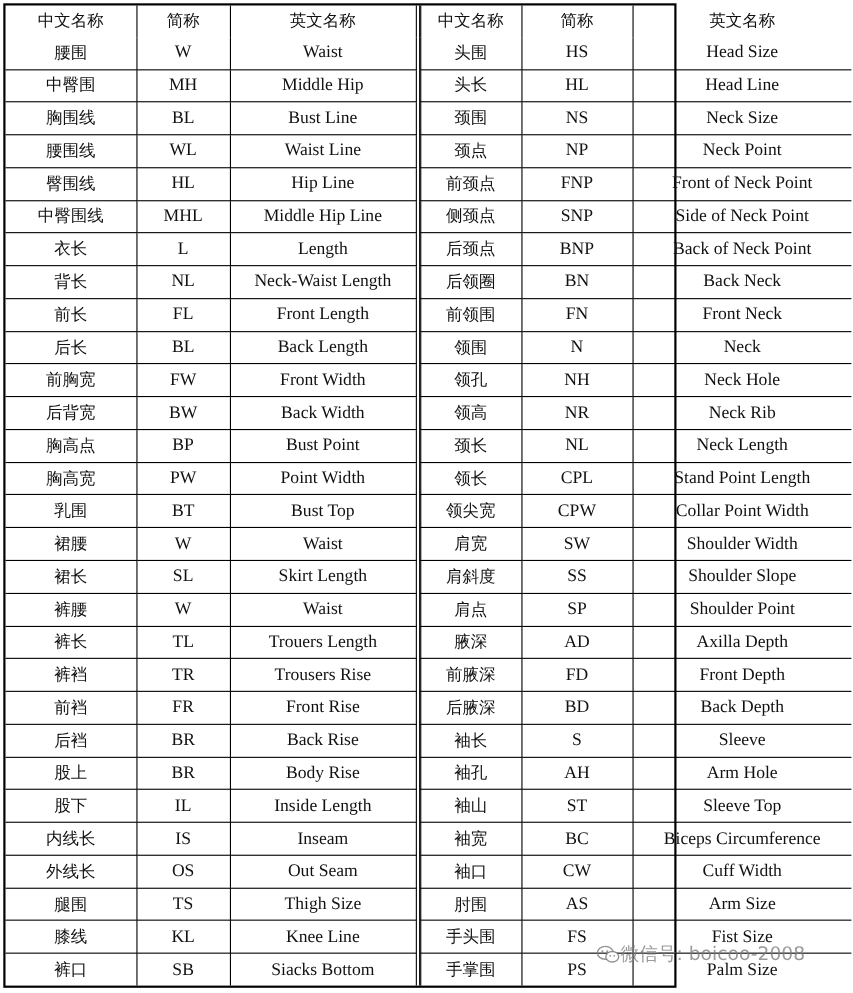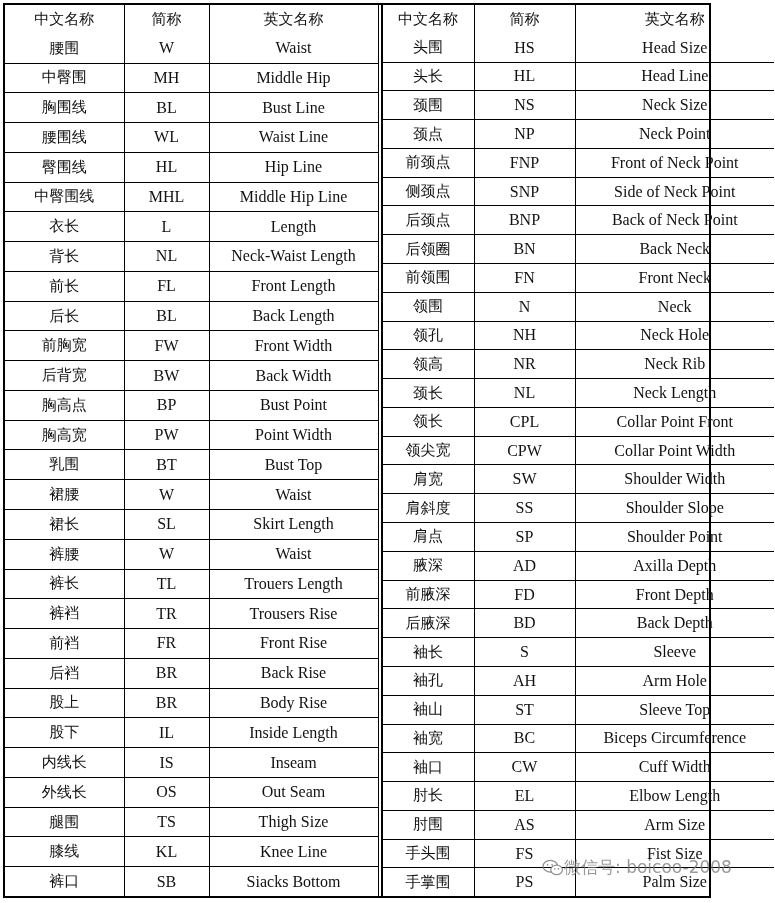"中文名称" .wrap { width: 708px -> 612px }
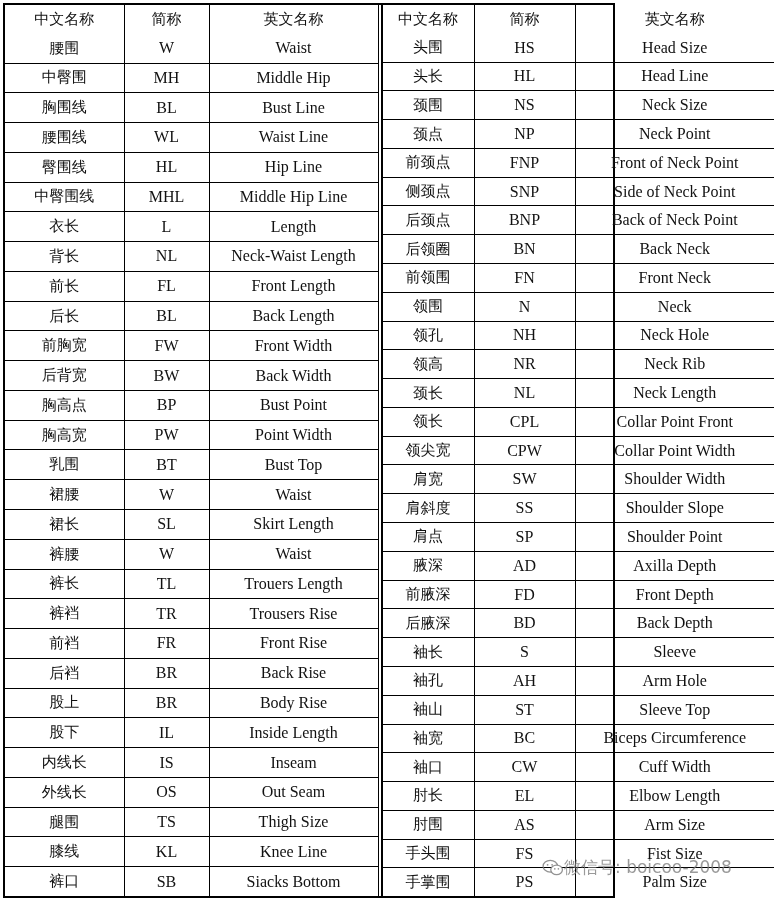"Collar Point Front" td { text: Collar Point Front -> Stand Point Length }
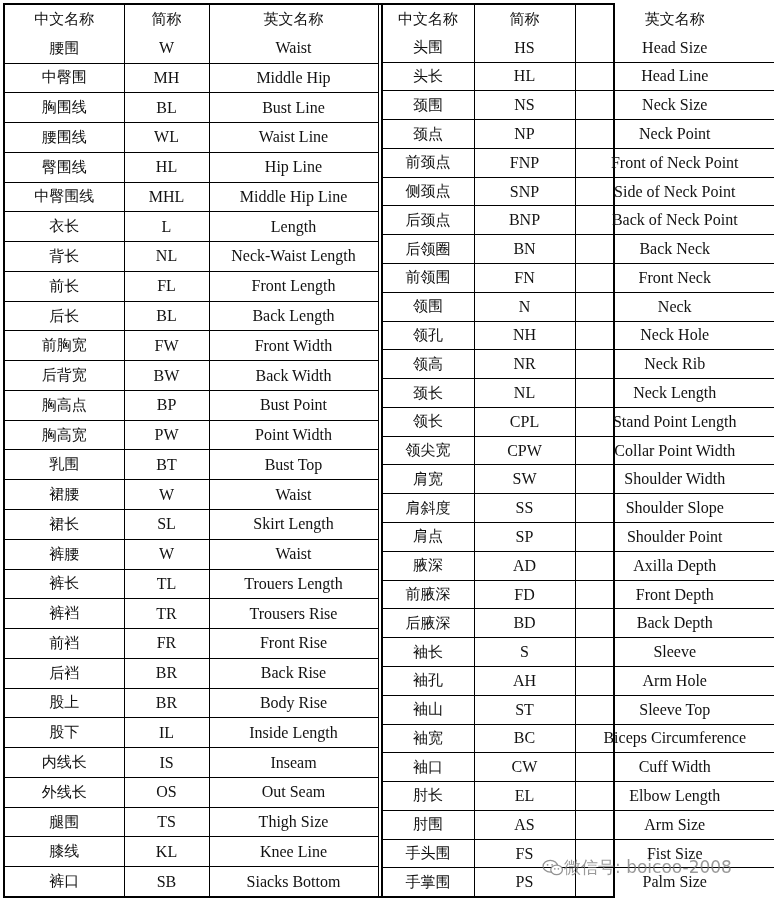"肘长" tr { html: <tr> <td>肘长</td> <td>EL</td> <td>Elbow Length</td> </tr> -> none }
